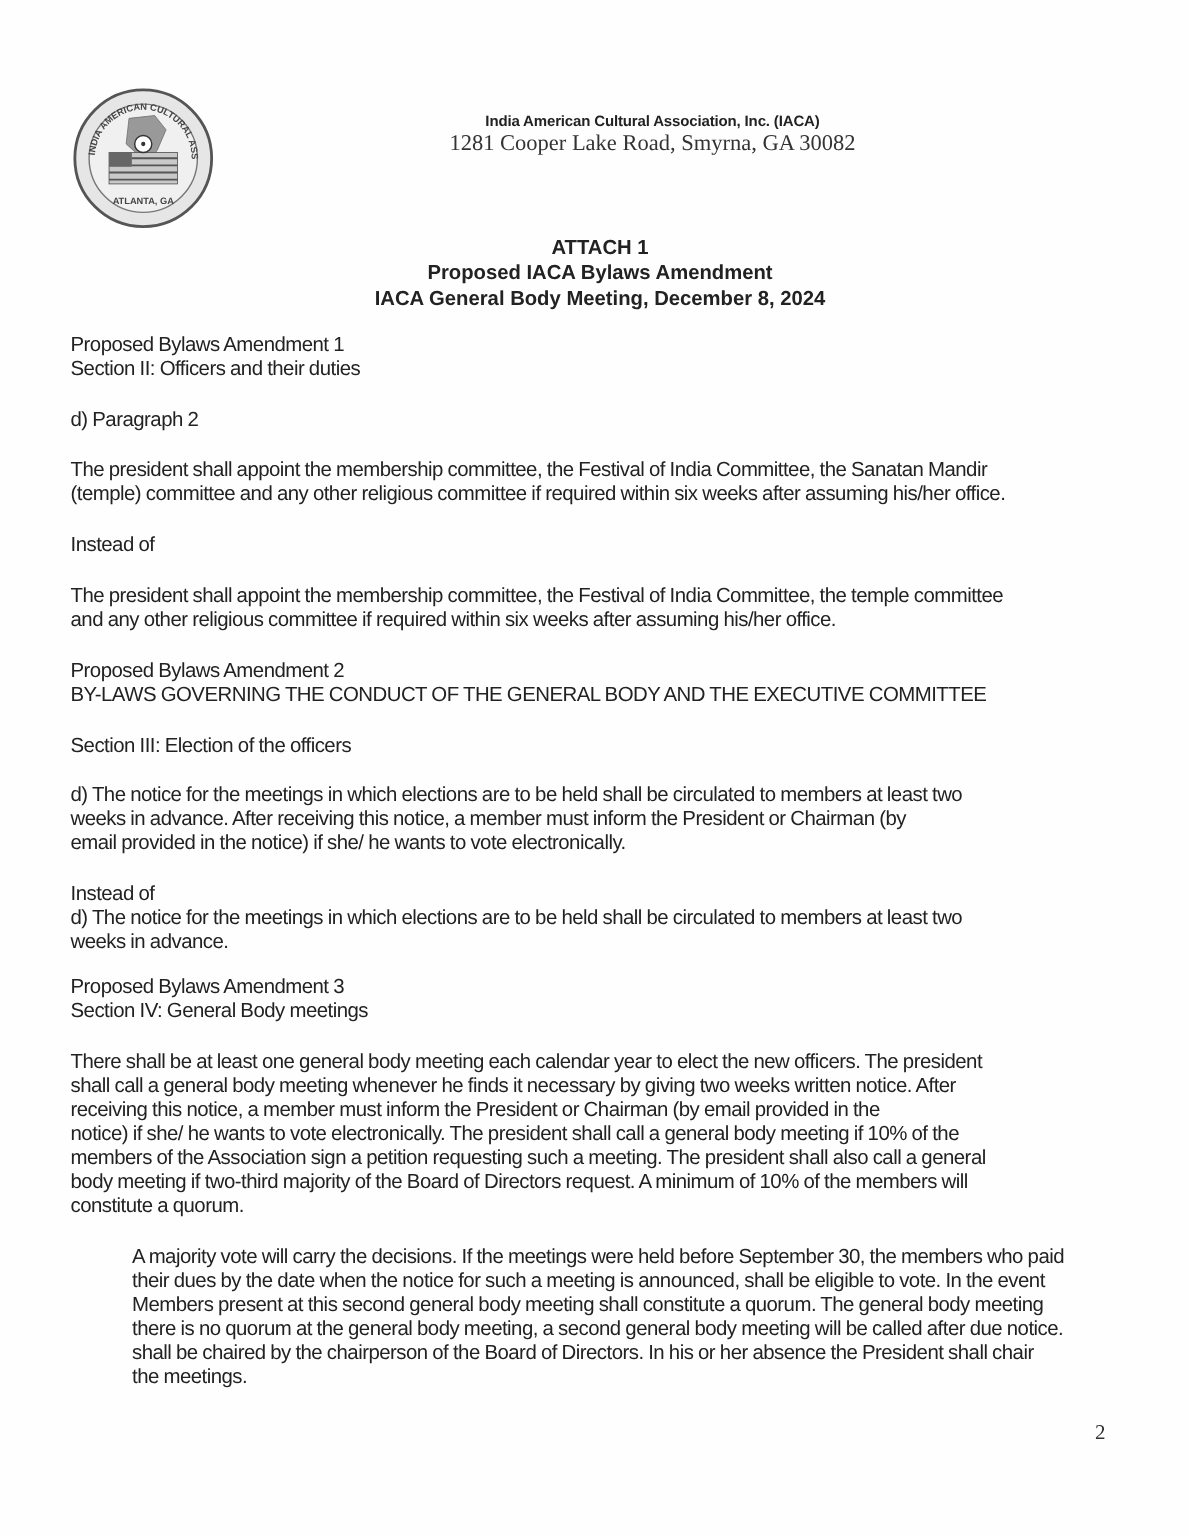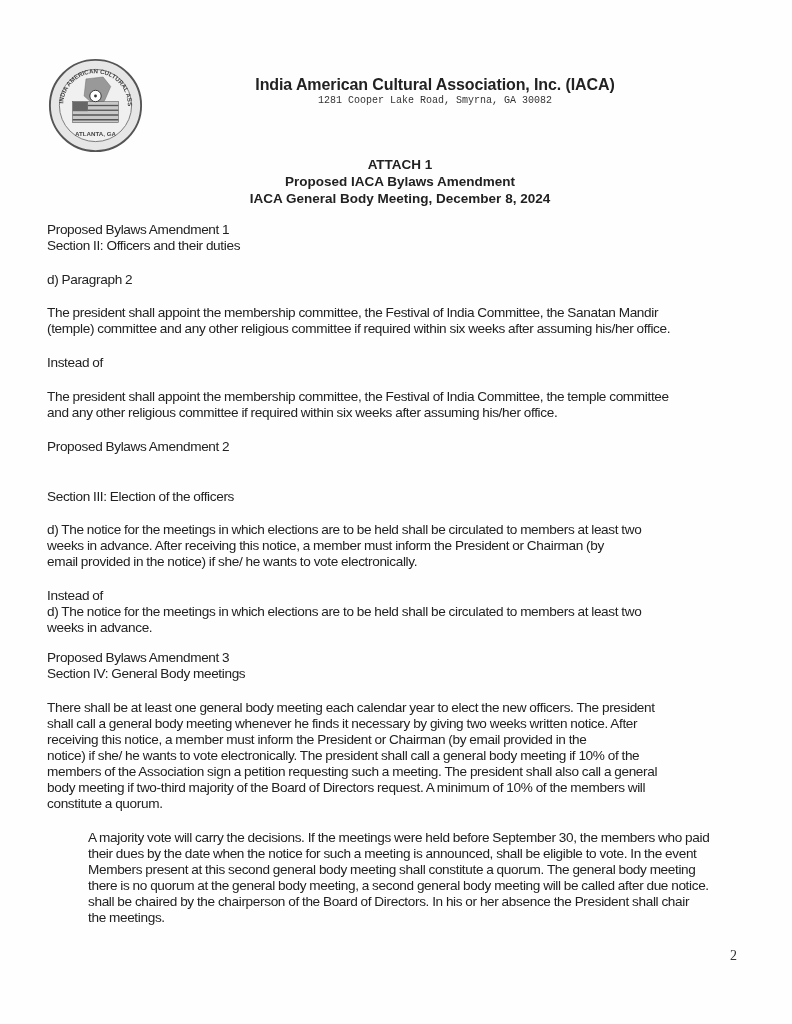"India American Cultural Association," .org-name { font-size: 16px -> 10px }
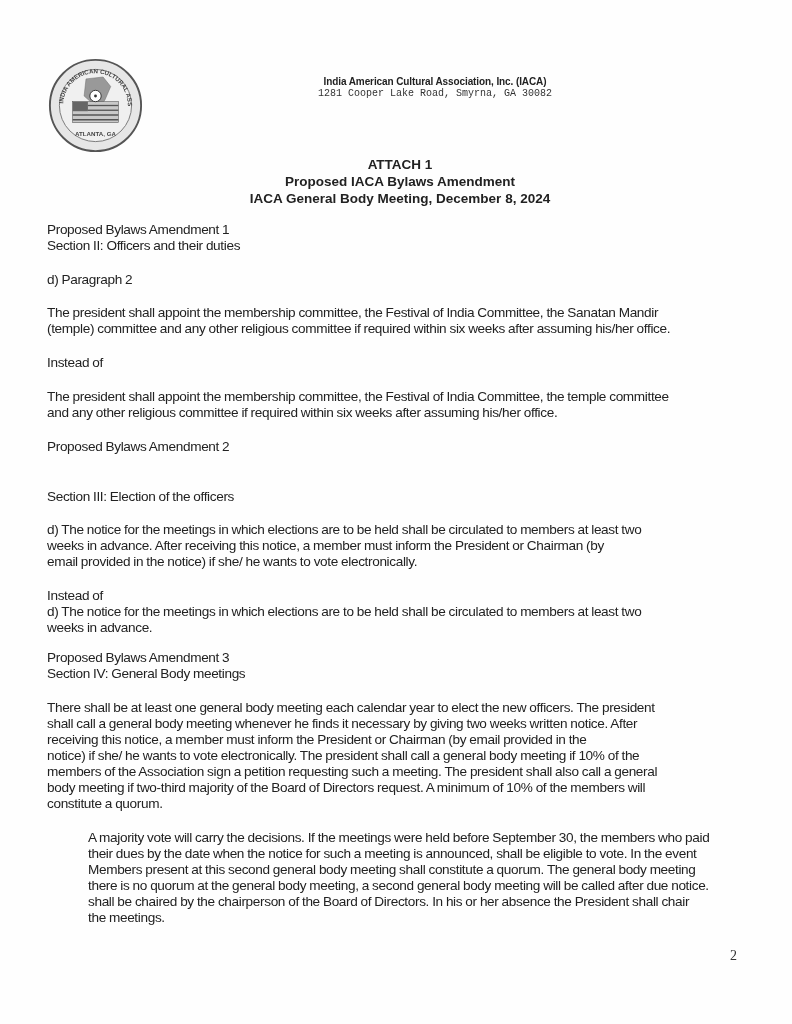"1281 Cooper Lake Road, Smyrna," .org-address { font-family: Liberation Mono, monospace -> Liberation Serif, serif; font-size: 10px -> 15px }
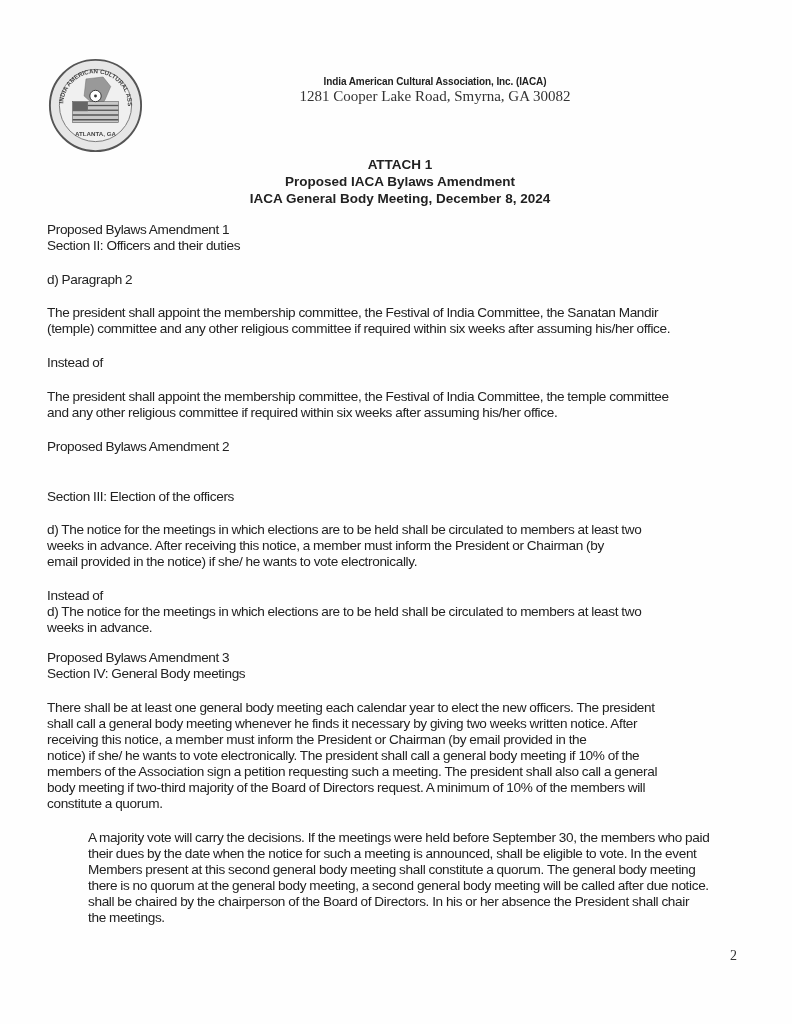"BY-LAWS GOVERNING THE CONDUCT OF" p { html: none -> <p>BY-LAWS GOVERNING THE CONDUCT OF THE GENERAL BODY AND THE EXECUTIVE COMMITTEE</p> }
